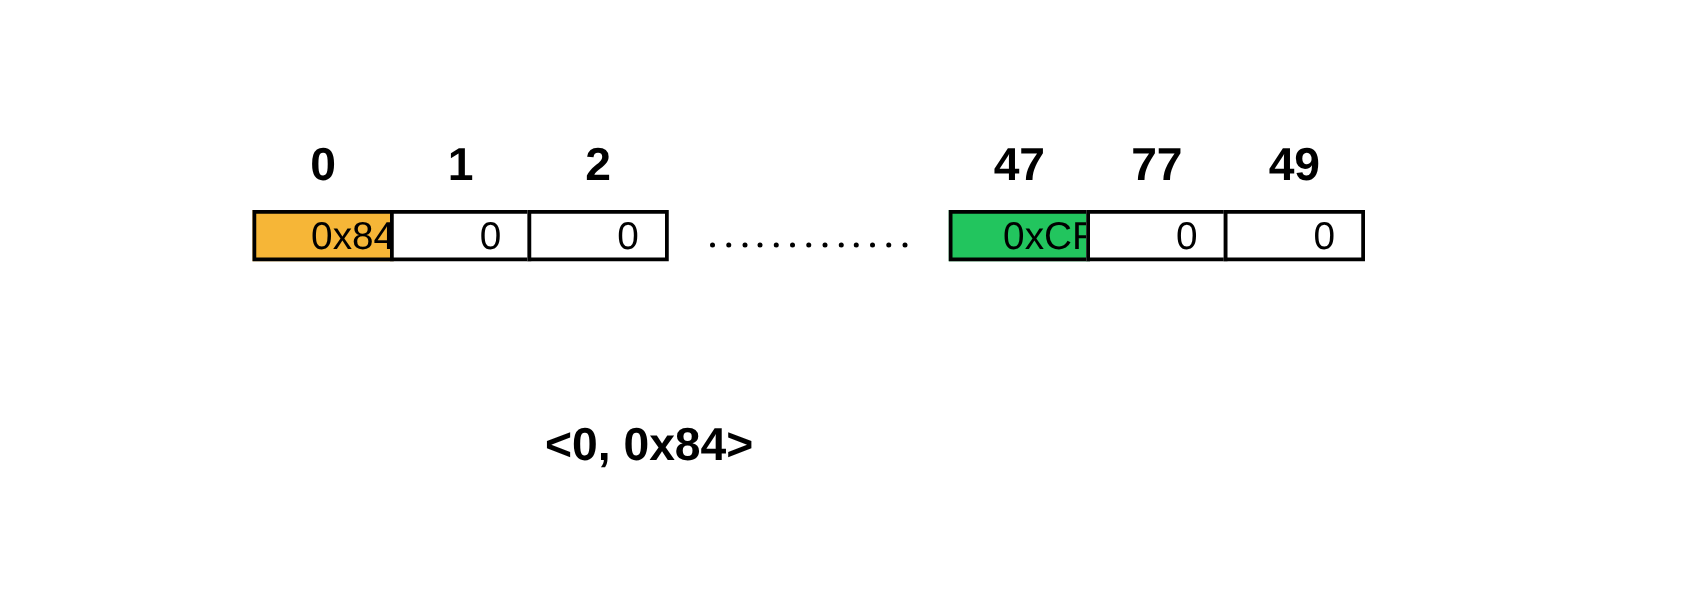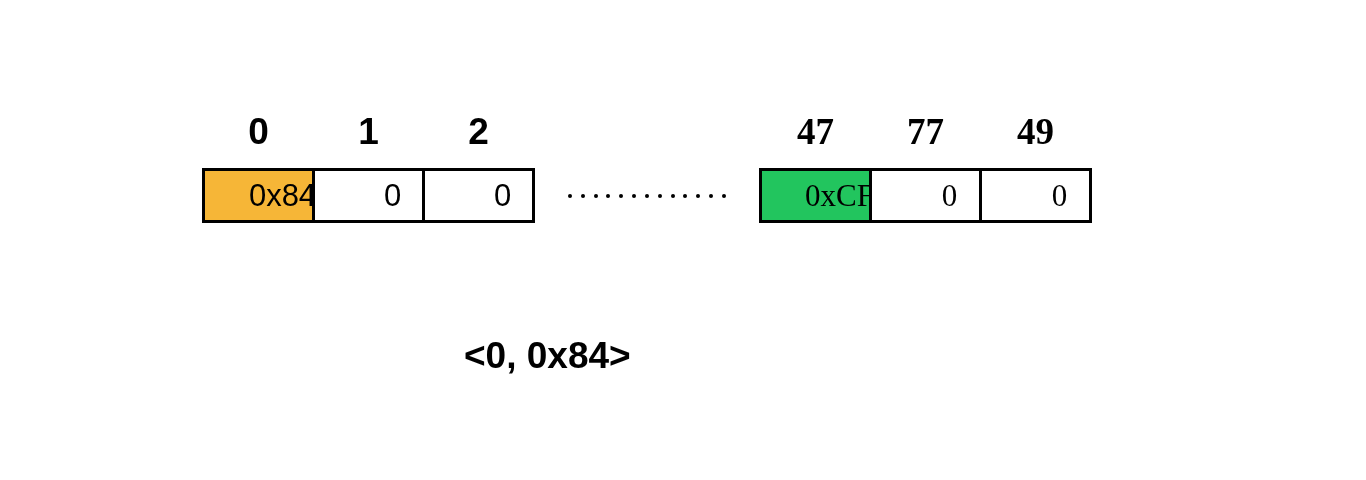"47" .array-block--right { font-family: Liberation Serif, serif -> none }
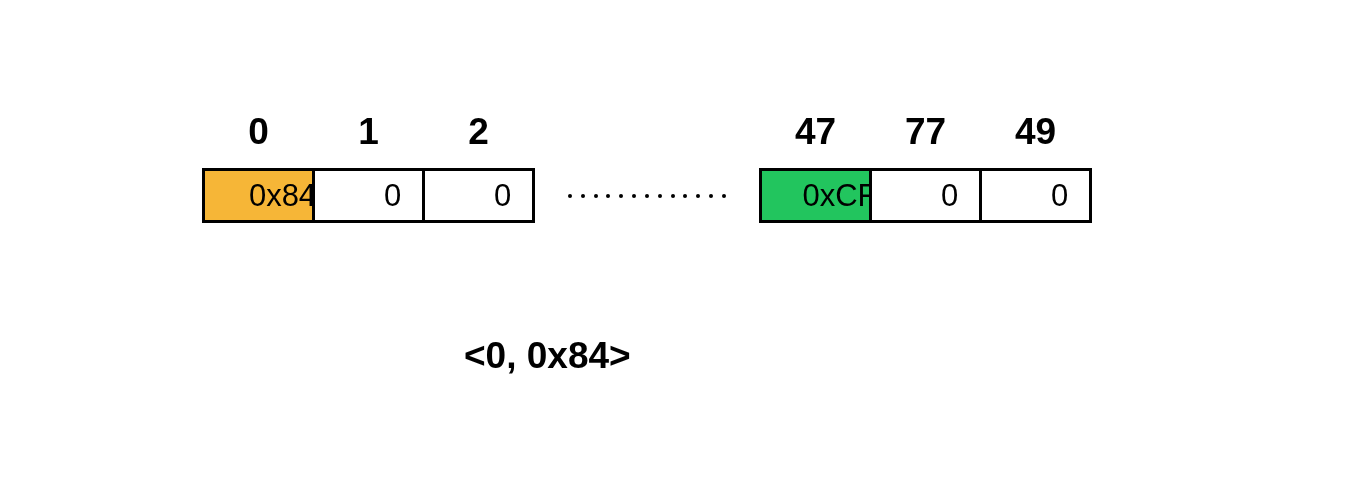"0x84" .cell { height: 55px -> 41px }
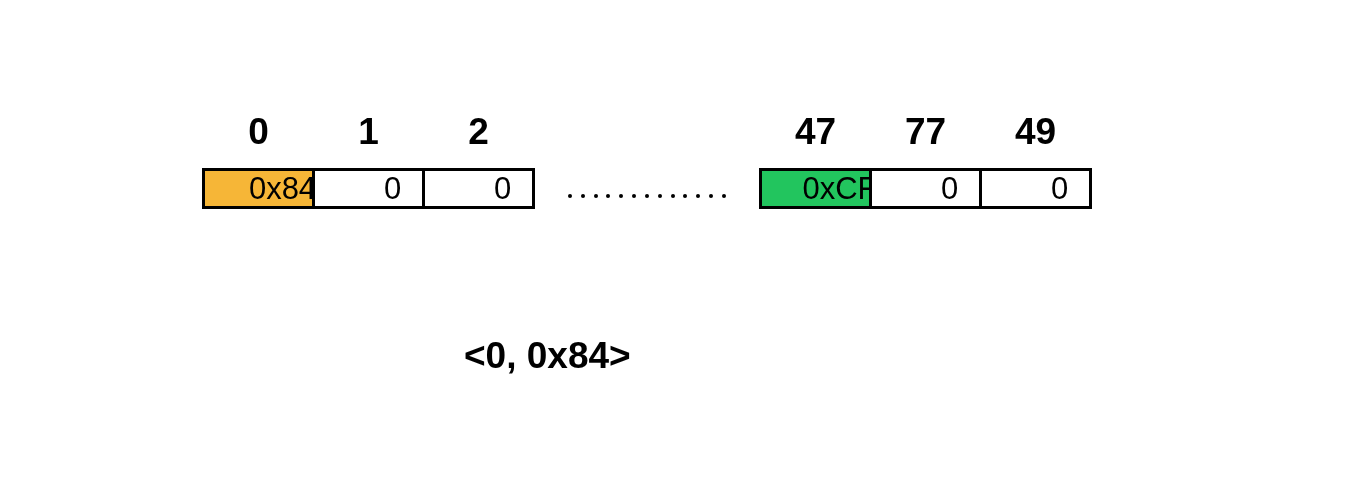"<0, 0x84>" .caption { left: 464px -> 436px }
